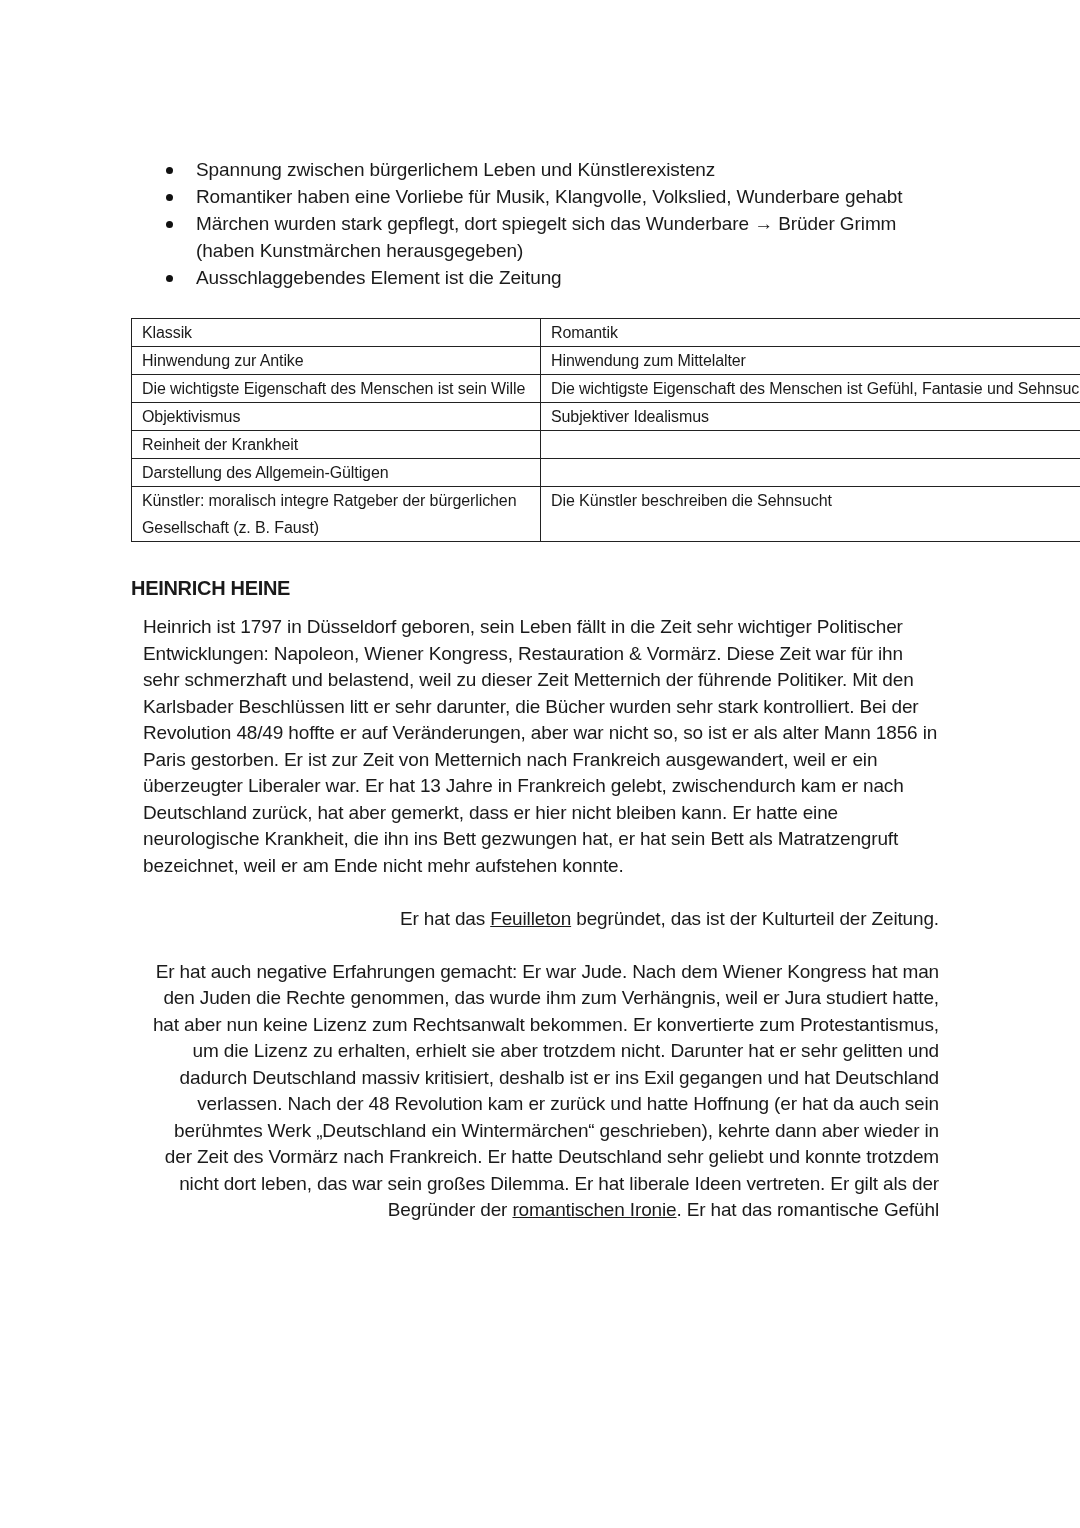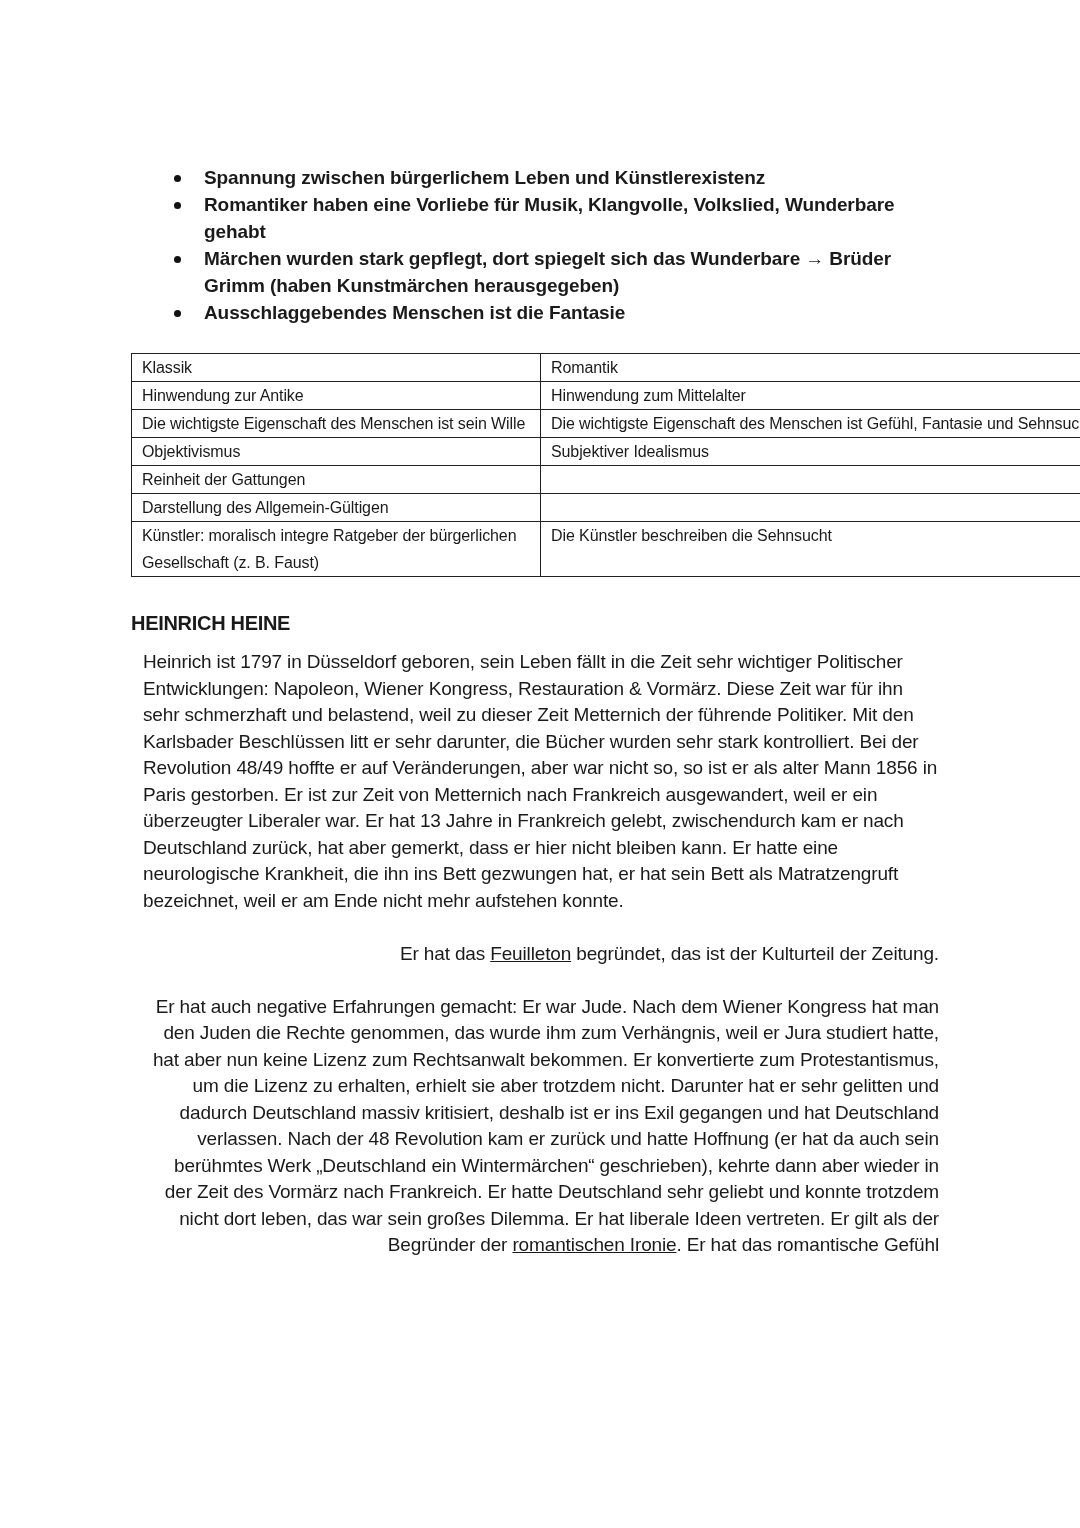"Spannung zwischen bürgerlichem Leben und" .bullets { font-weight: bold -> none; margin: 8px -> 0 }
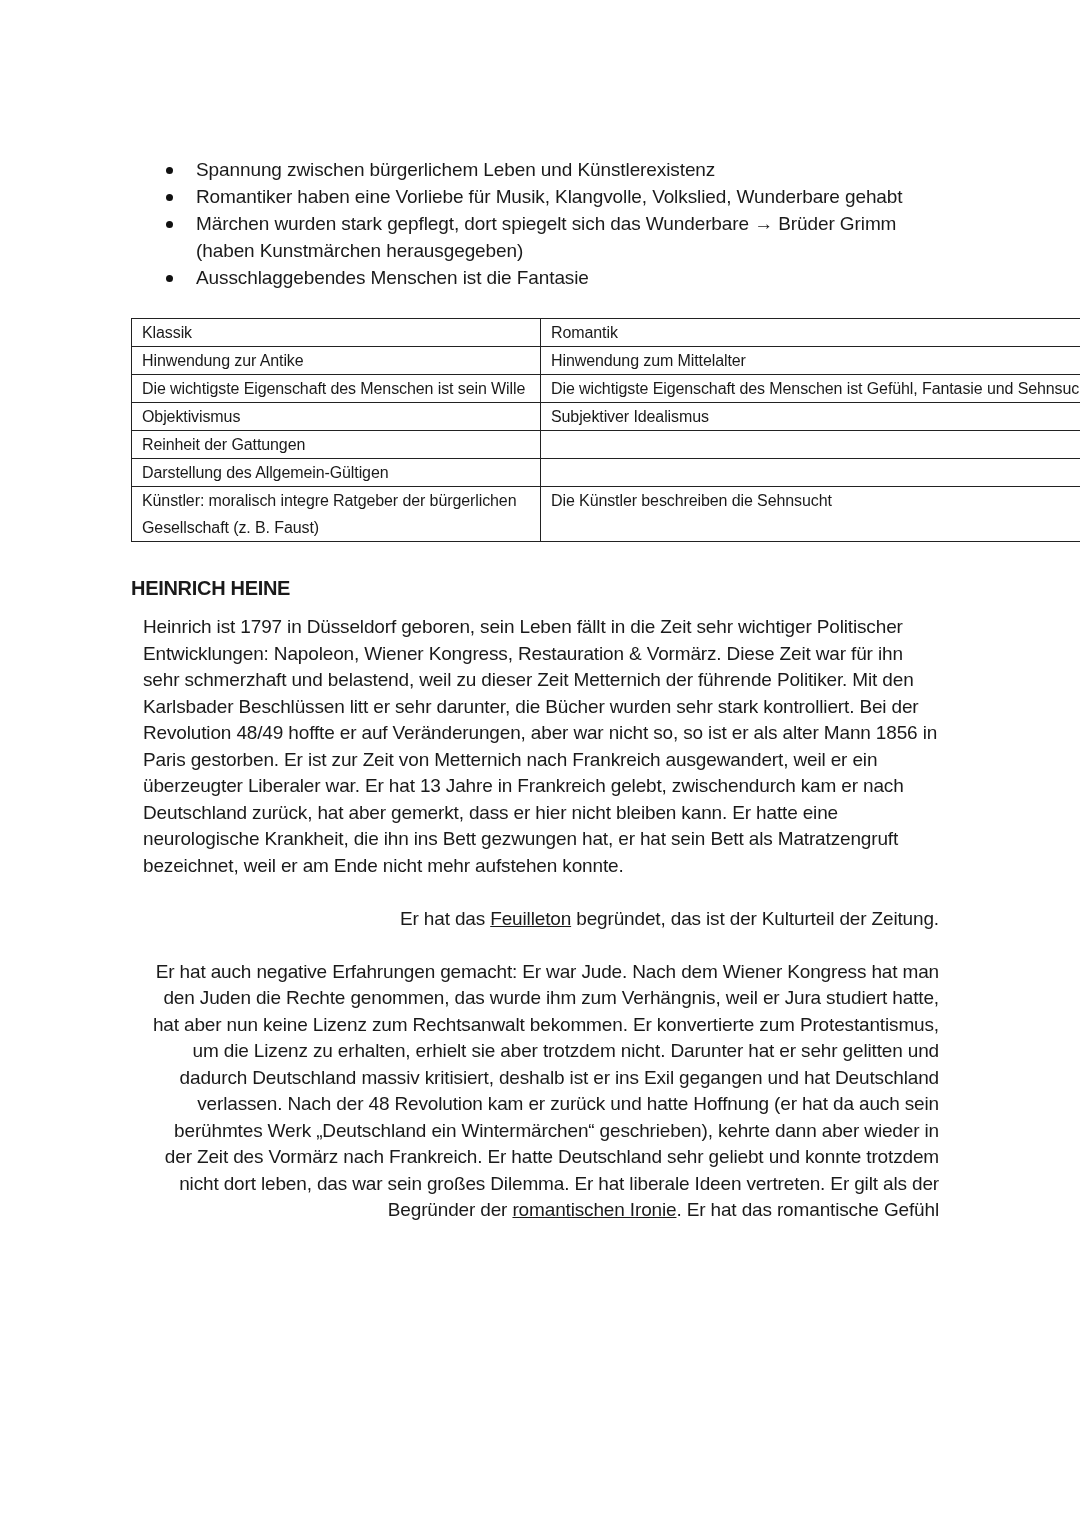"Ausschlaggebendes Menschen ist die" span { text: Menschen ist die Fantasie -> Element ist die Zeitung }
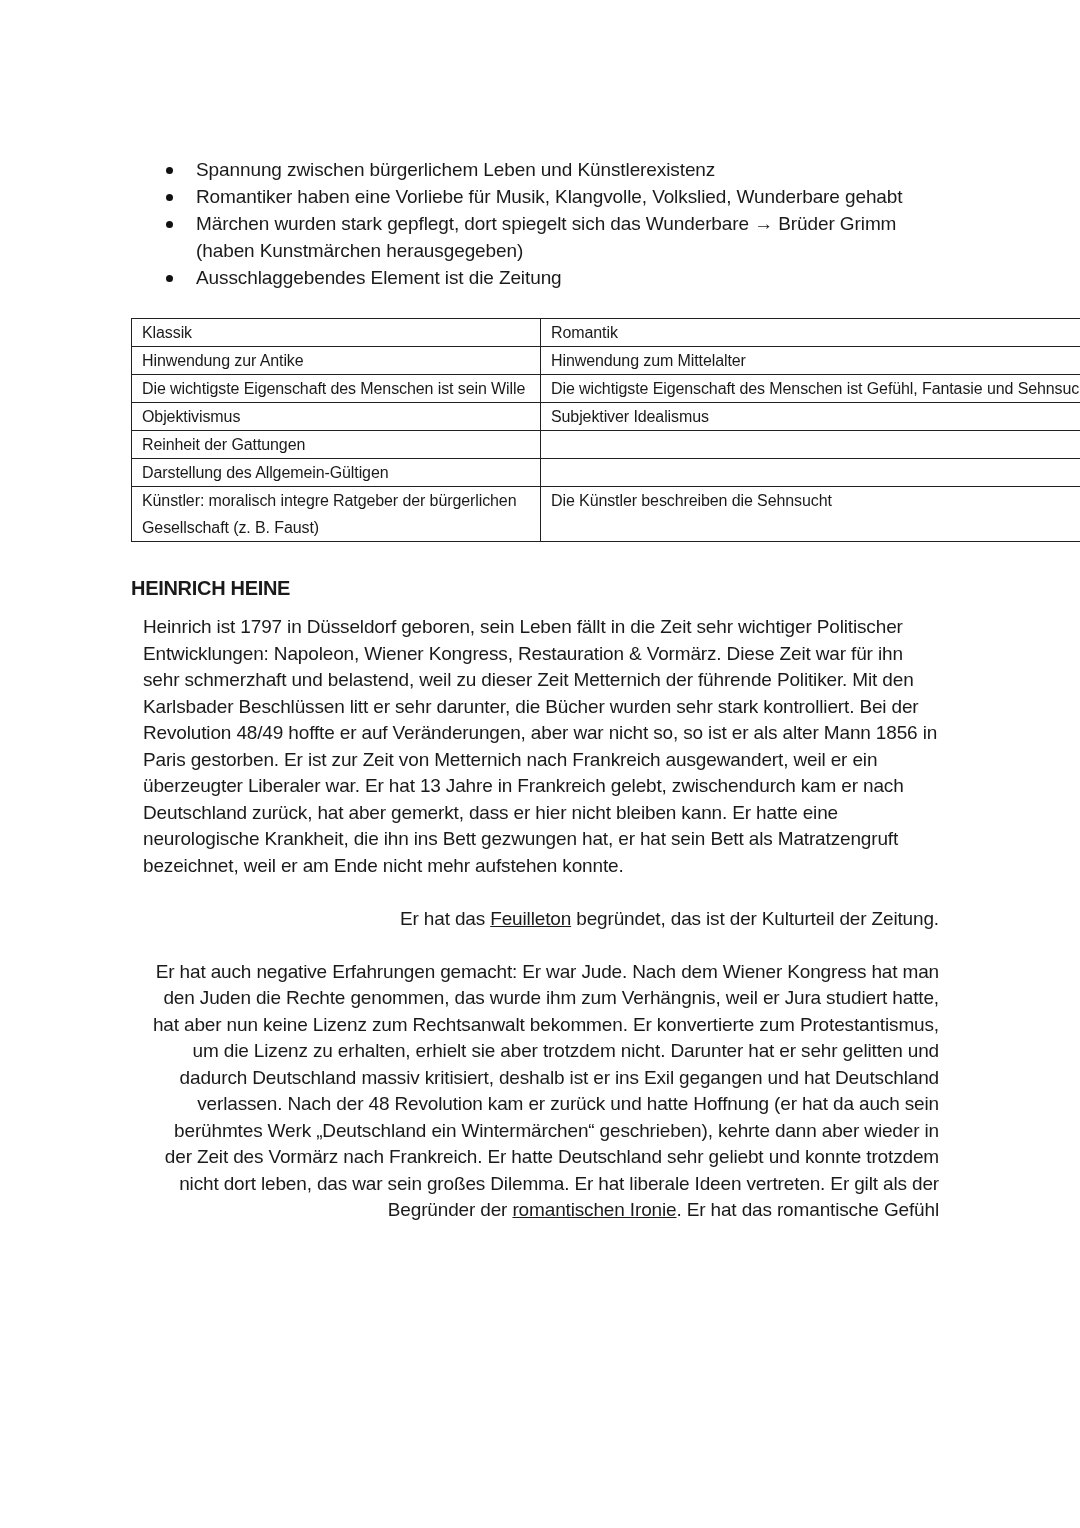"Reinheit der Gattungen" td.c1 { text: Gattungen -> Krankheit }
